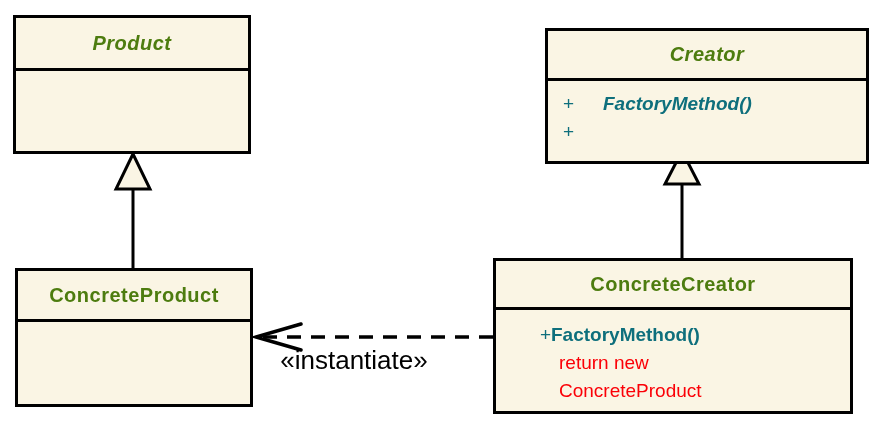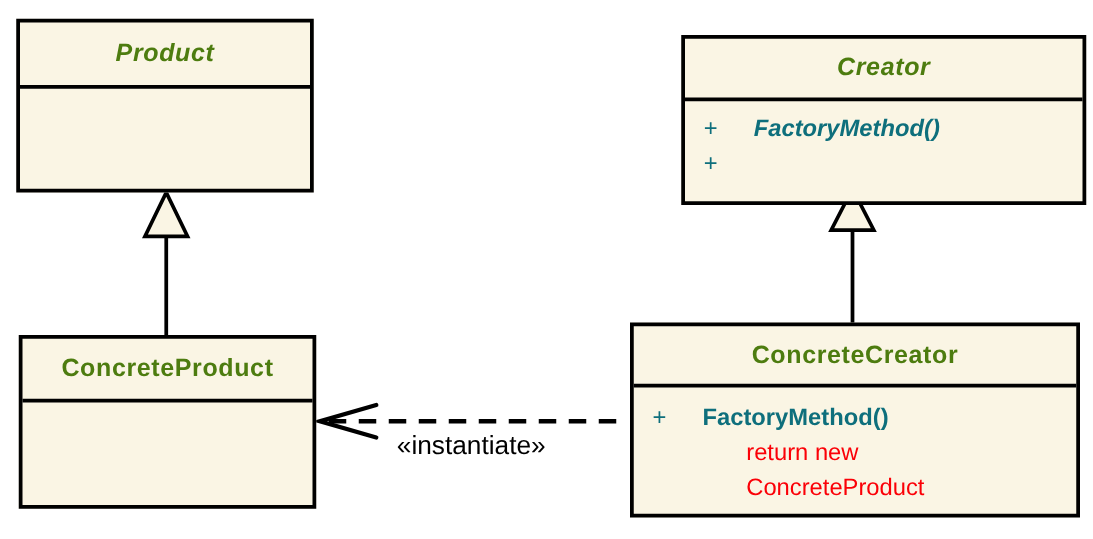"ConcreteCreator" div.class-box { left: 504px -> 493px; text-align: none -> right }
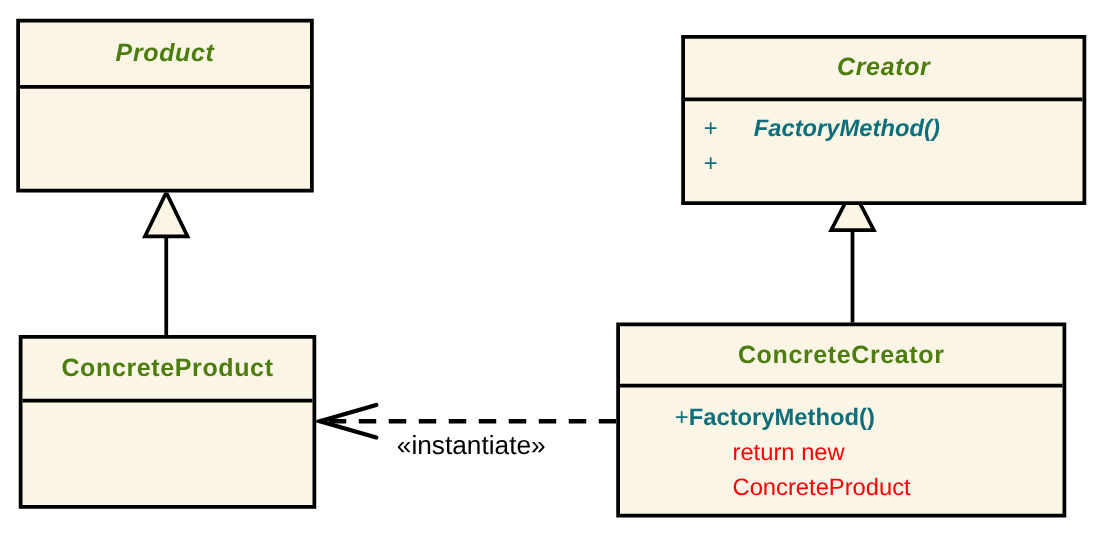"«instantiate»" .stereotype-label { font-size: 21px -> 26px; left: 287px -> 264px }
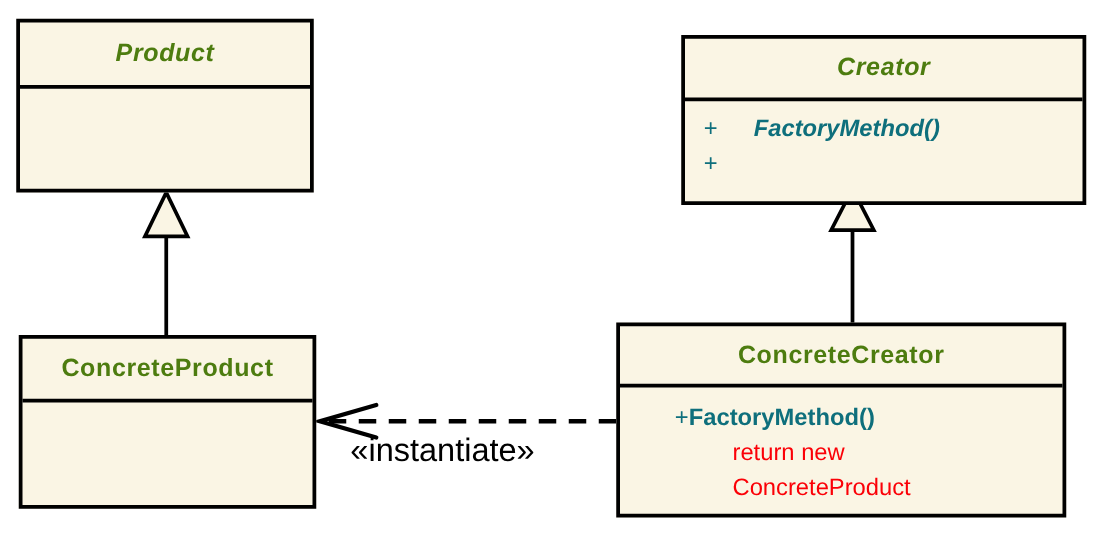"return new" .note-line { padding-left: 90px -> 63px }
